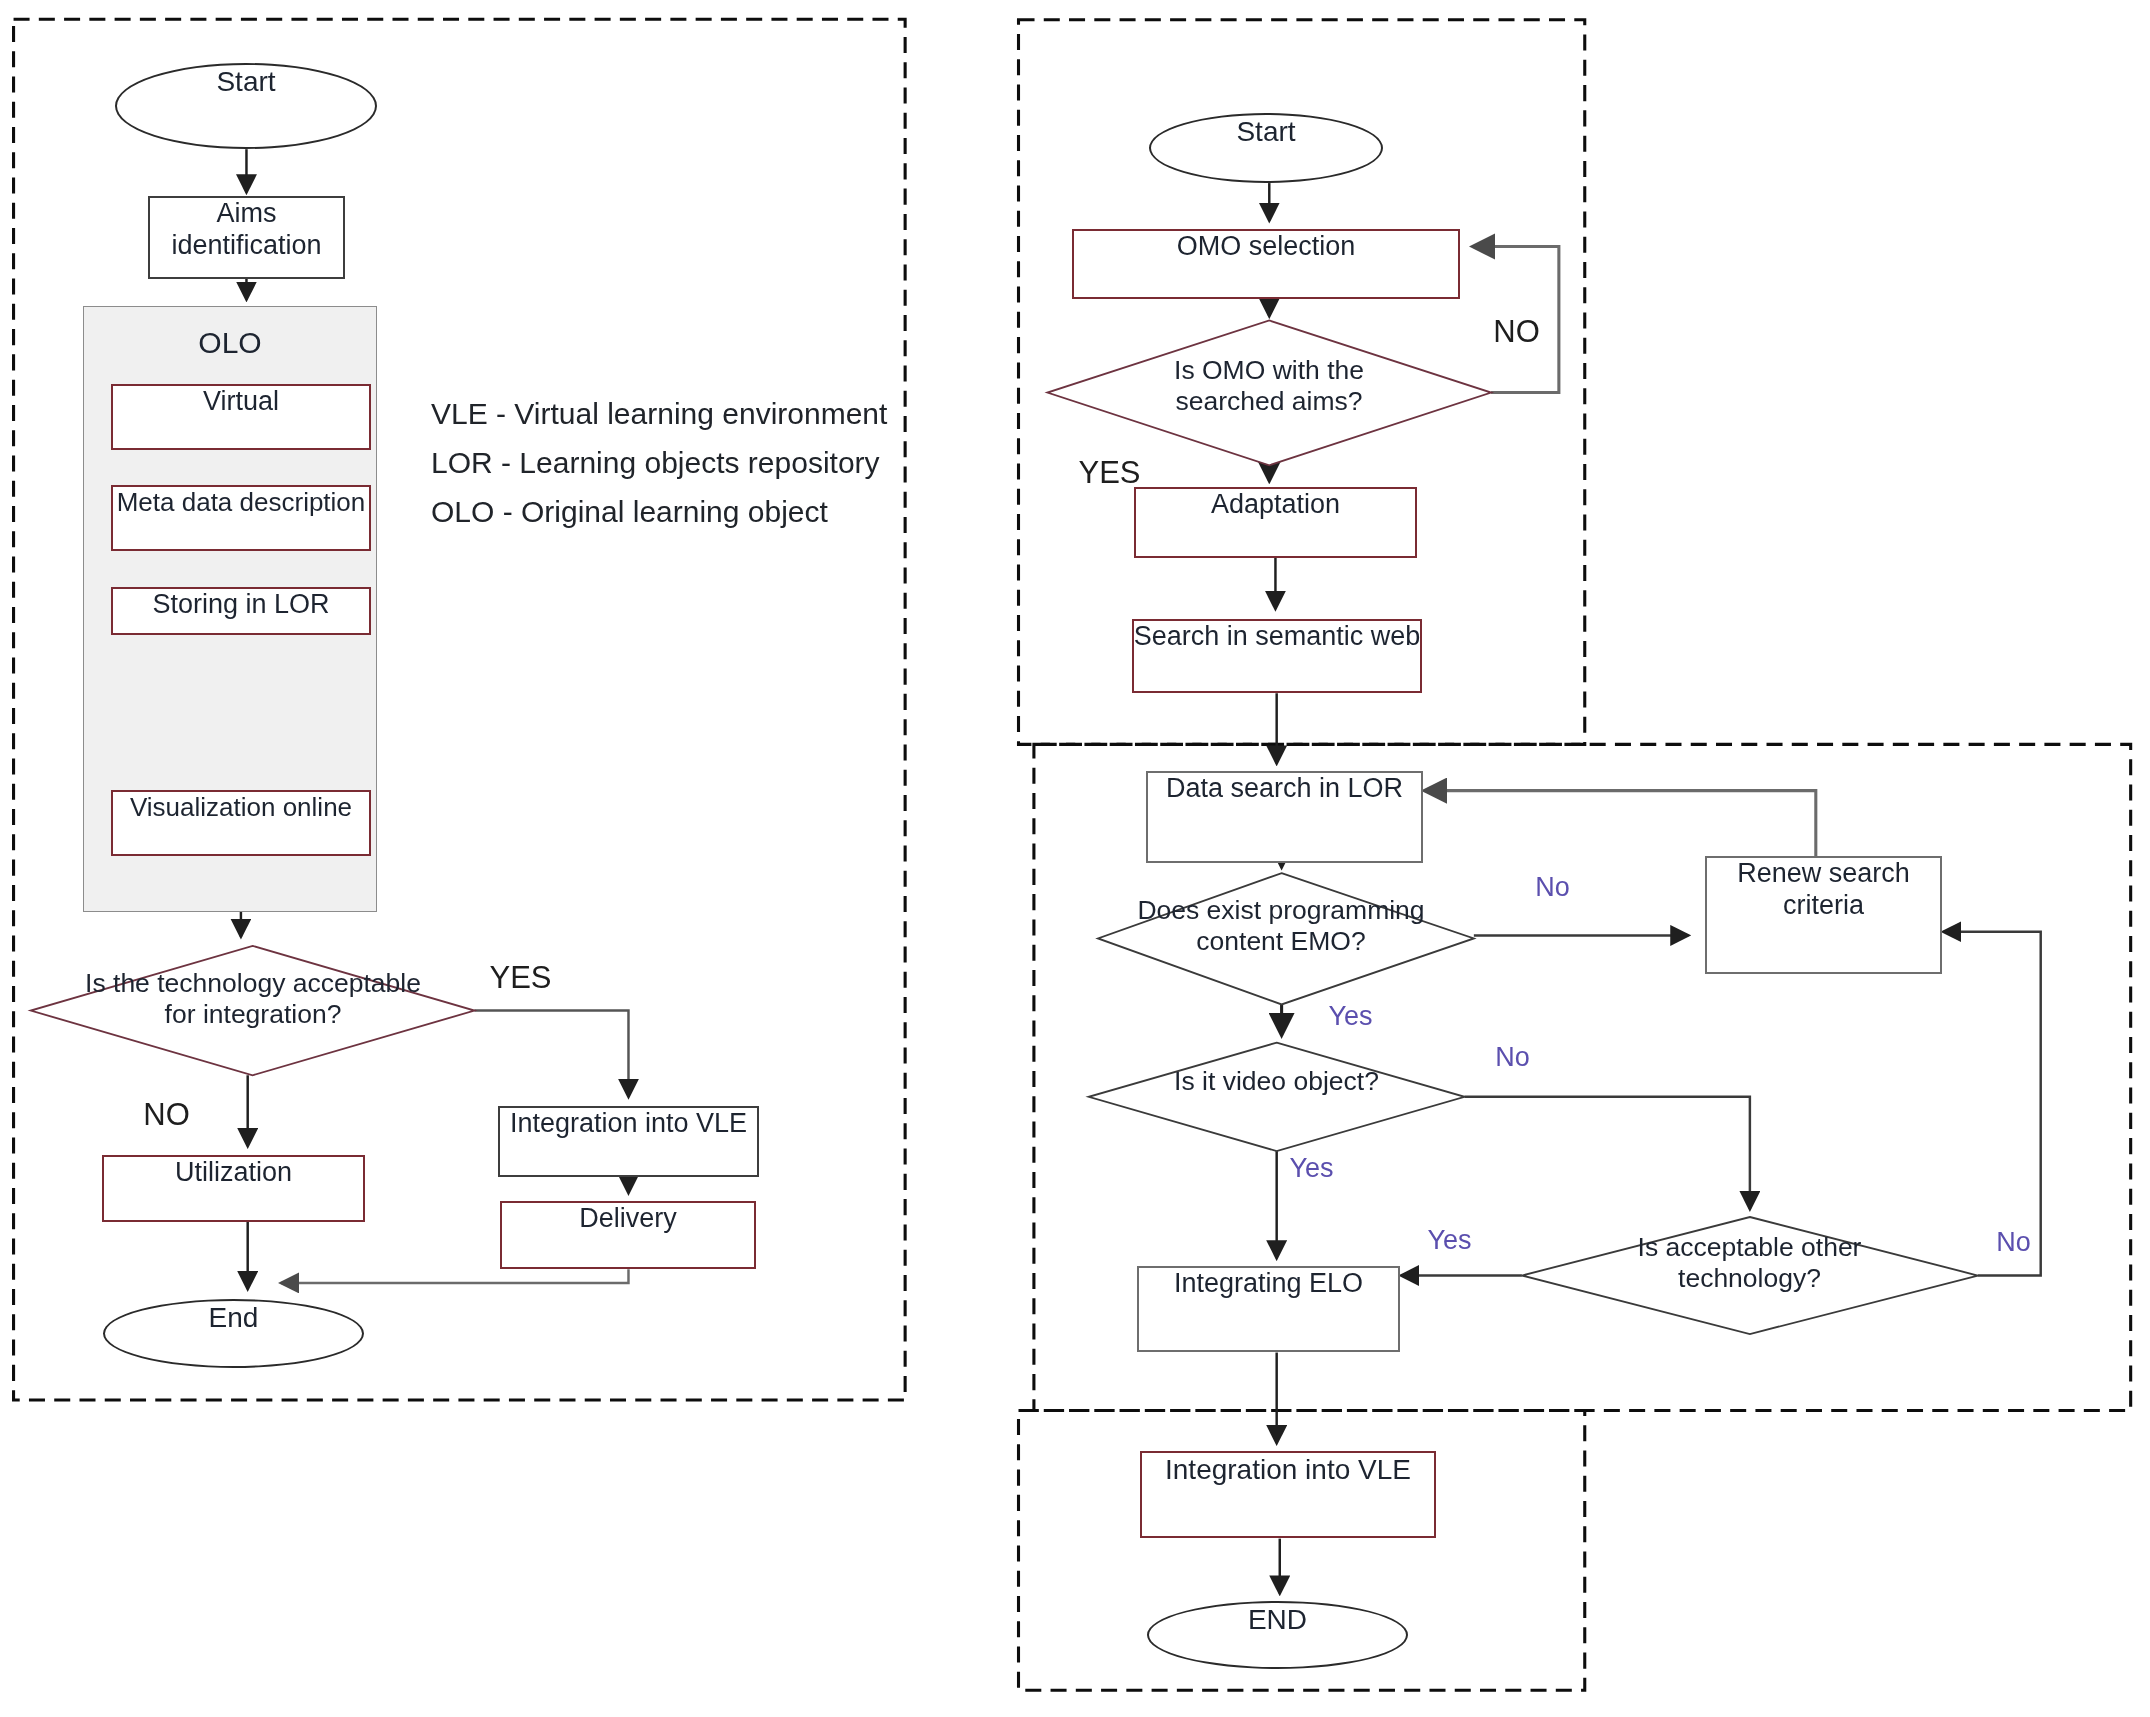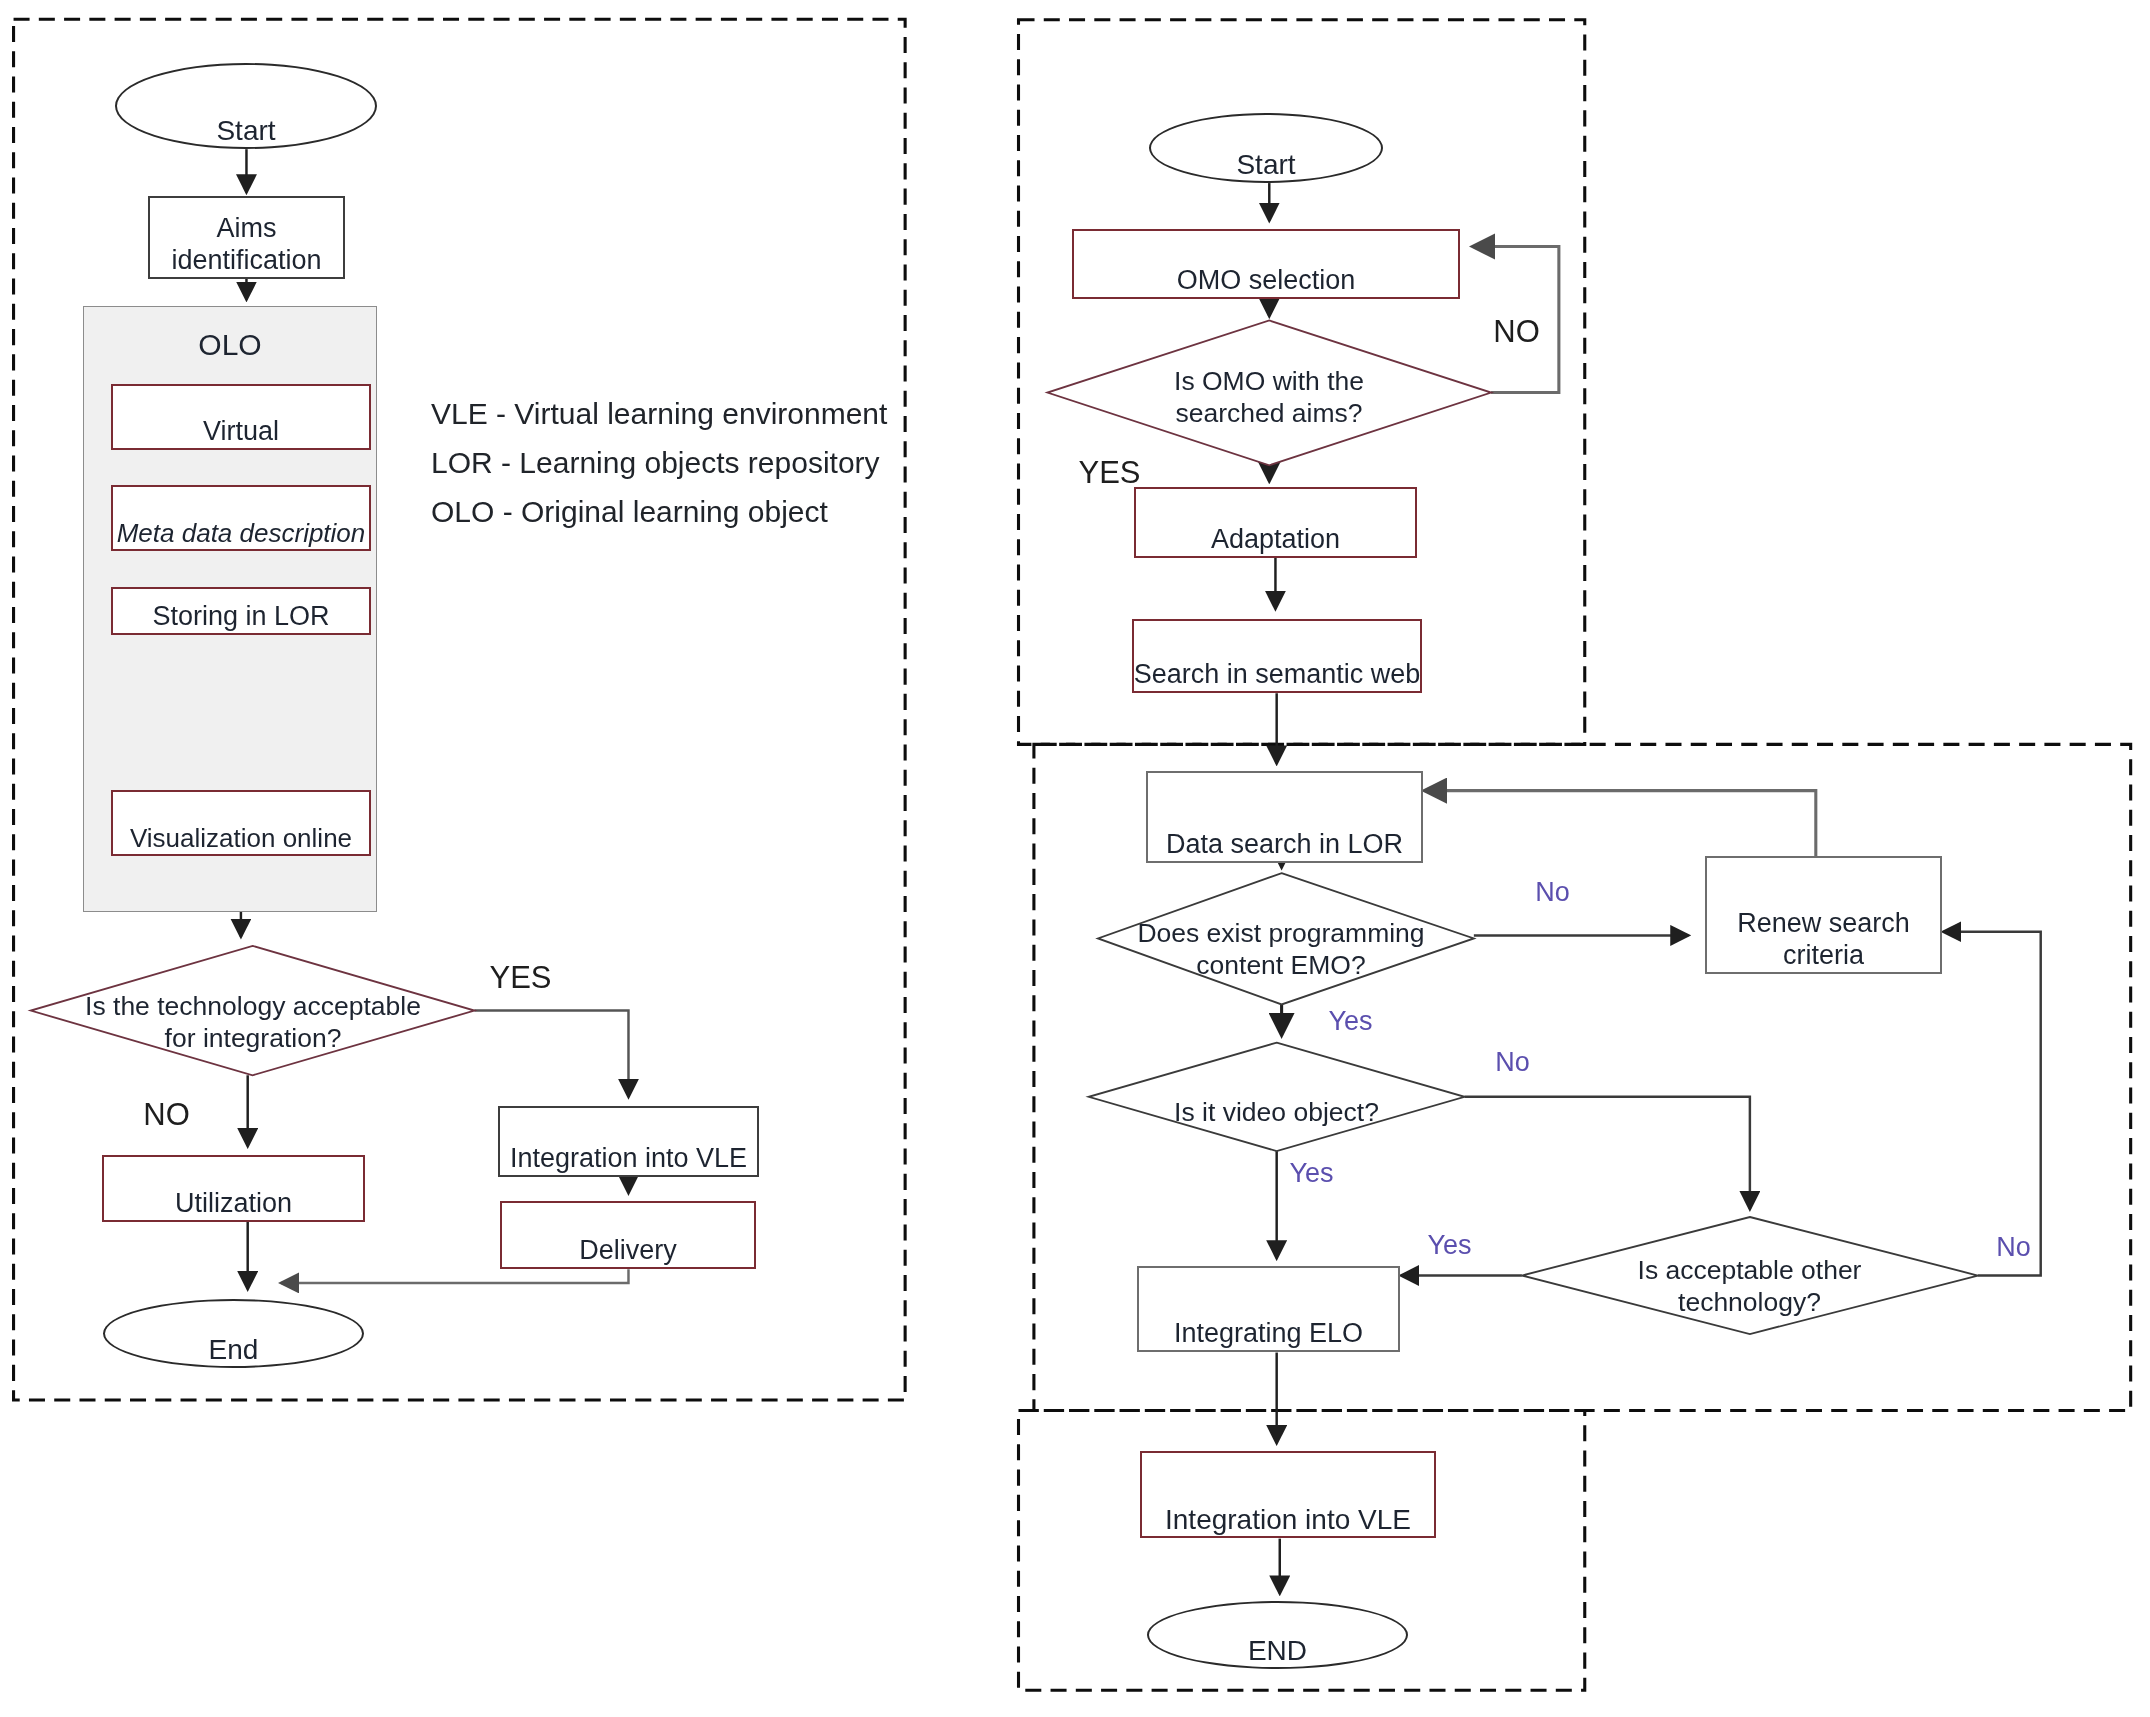"Start" .node { align-items: flex-end -> flex-start }
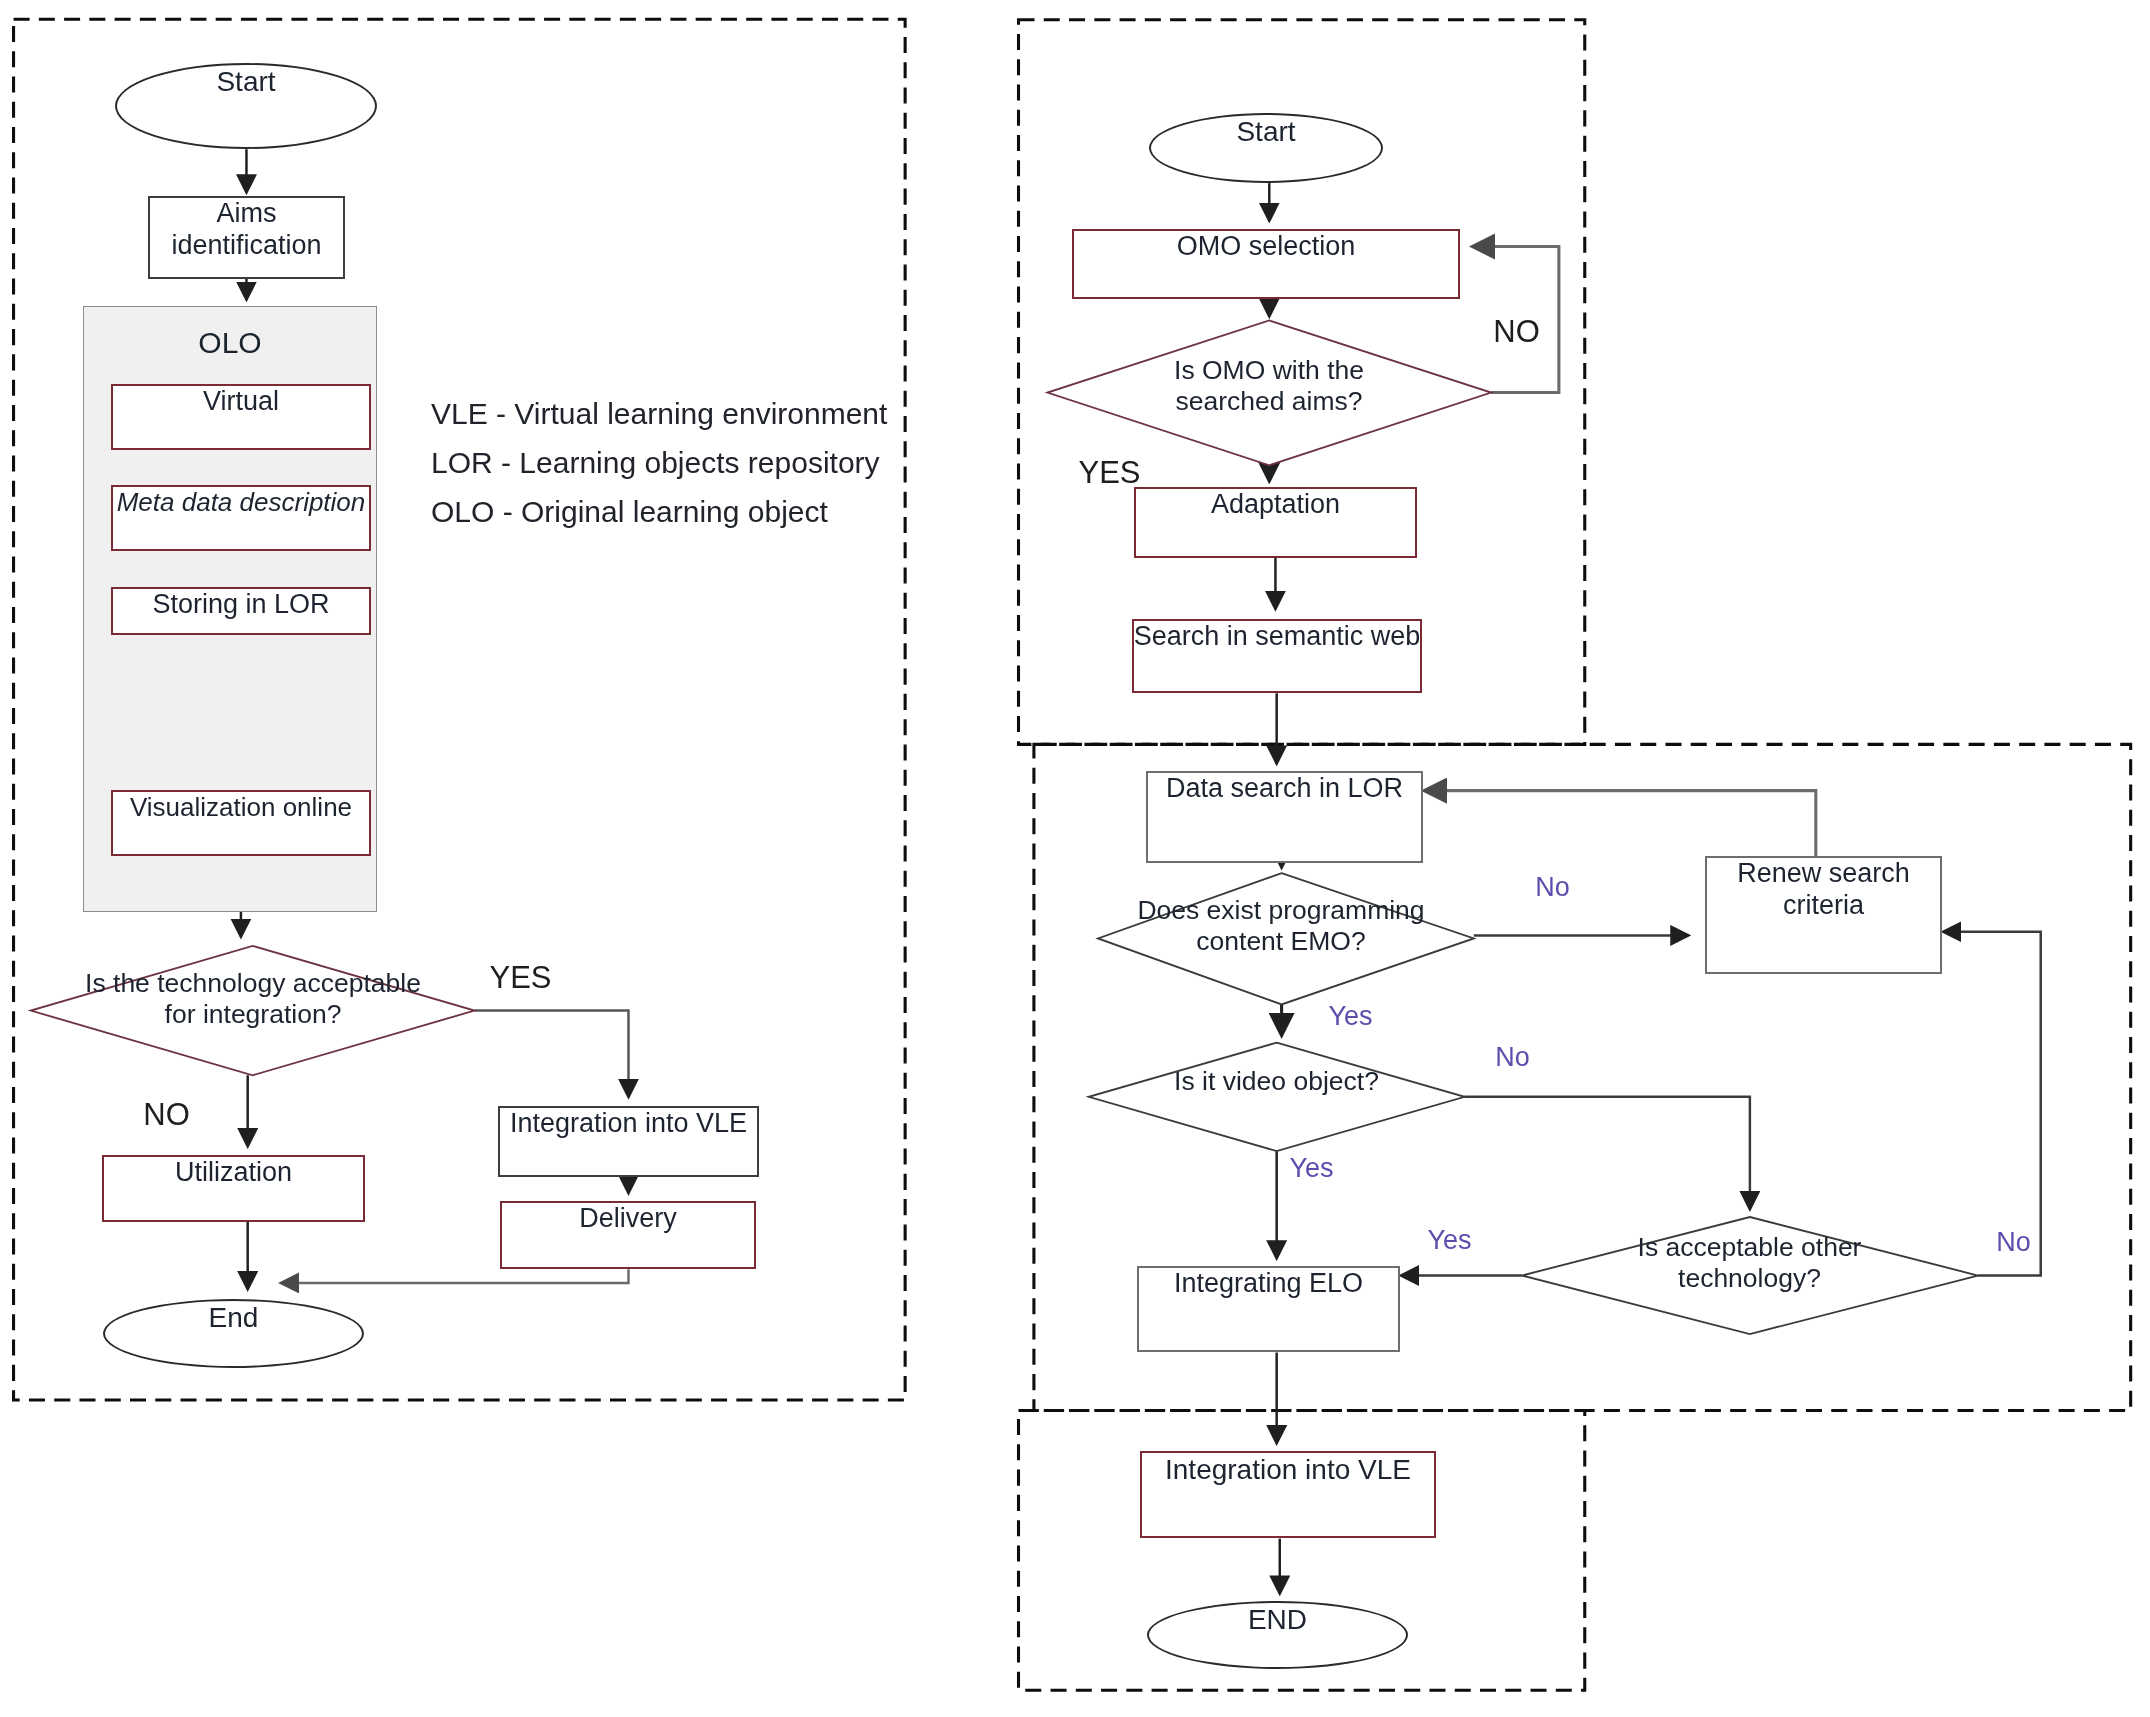"Meta data description" div.node { font-style: italic -> none }
